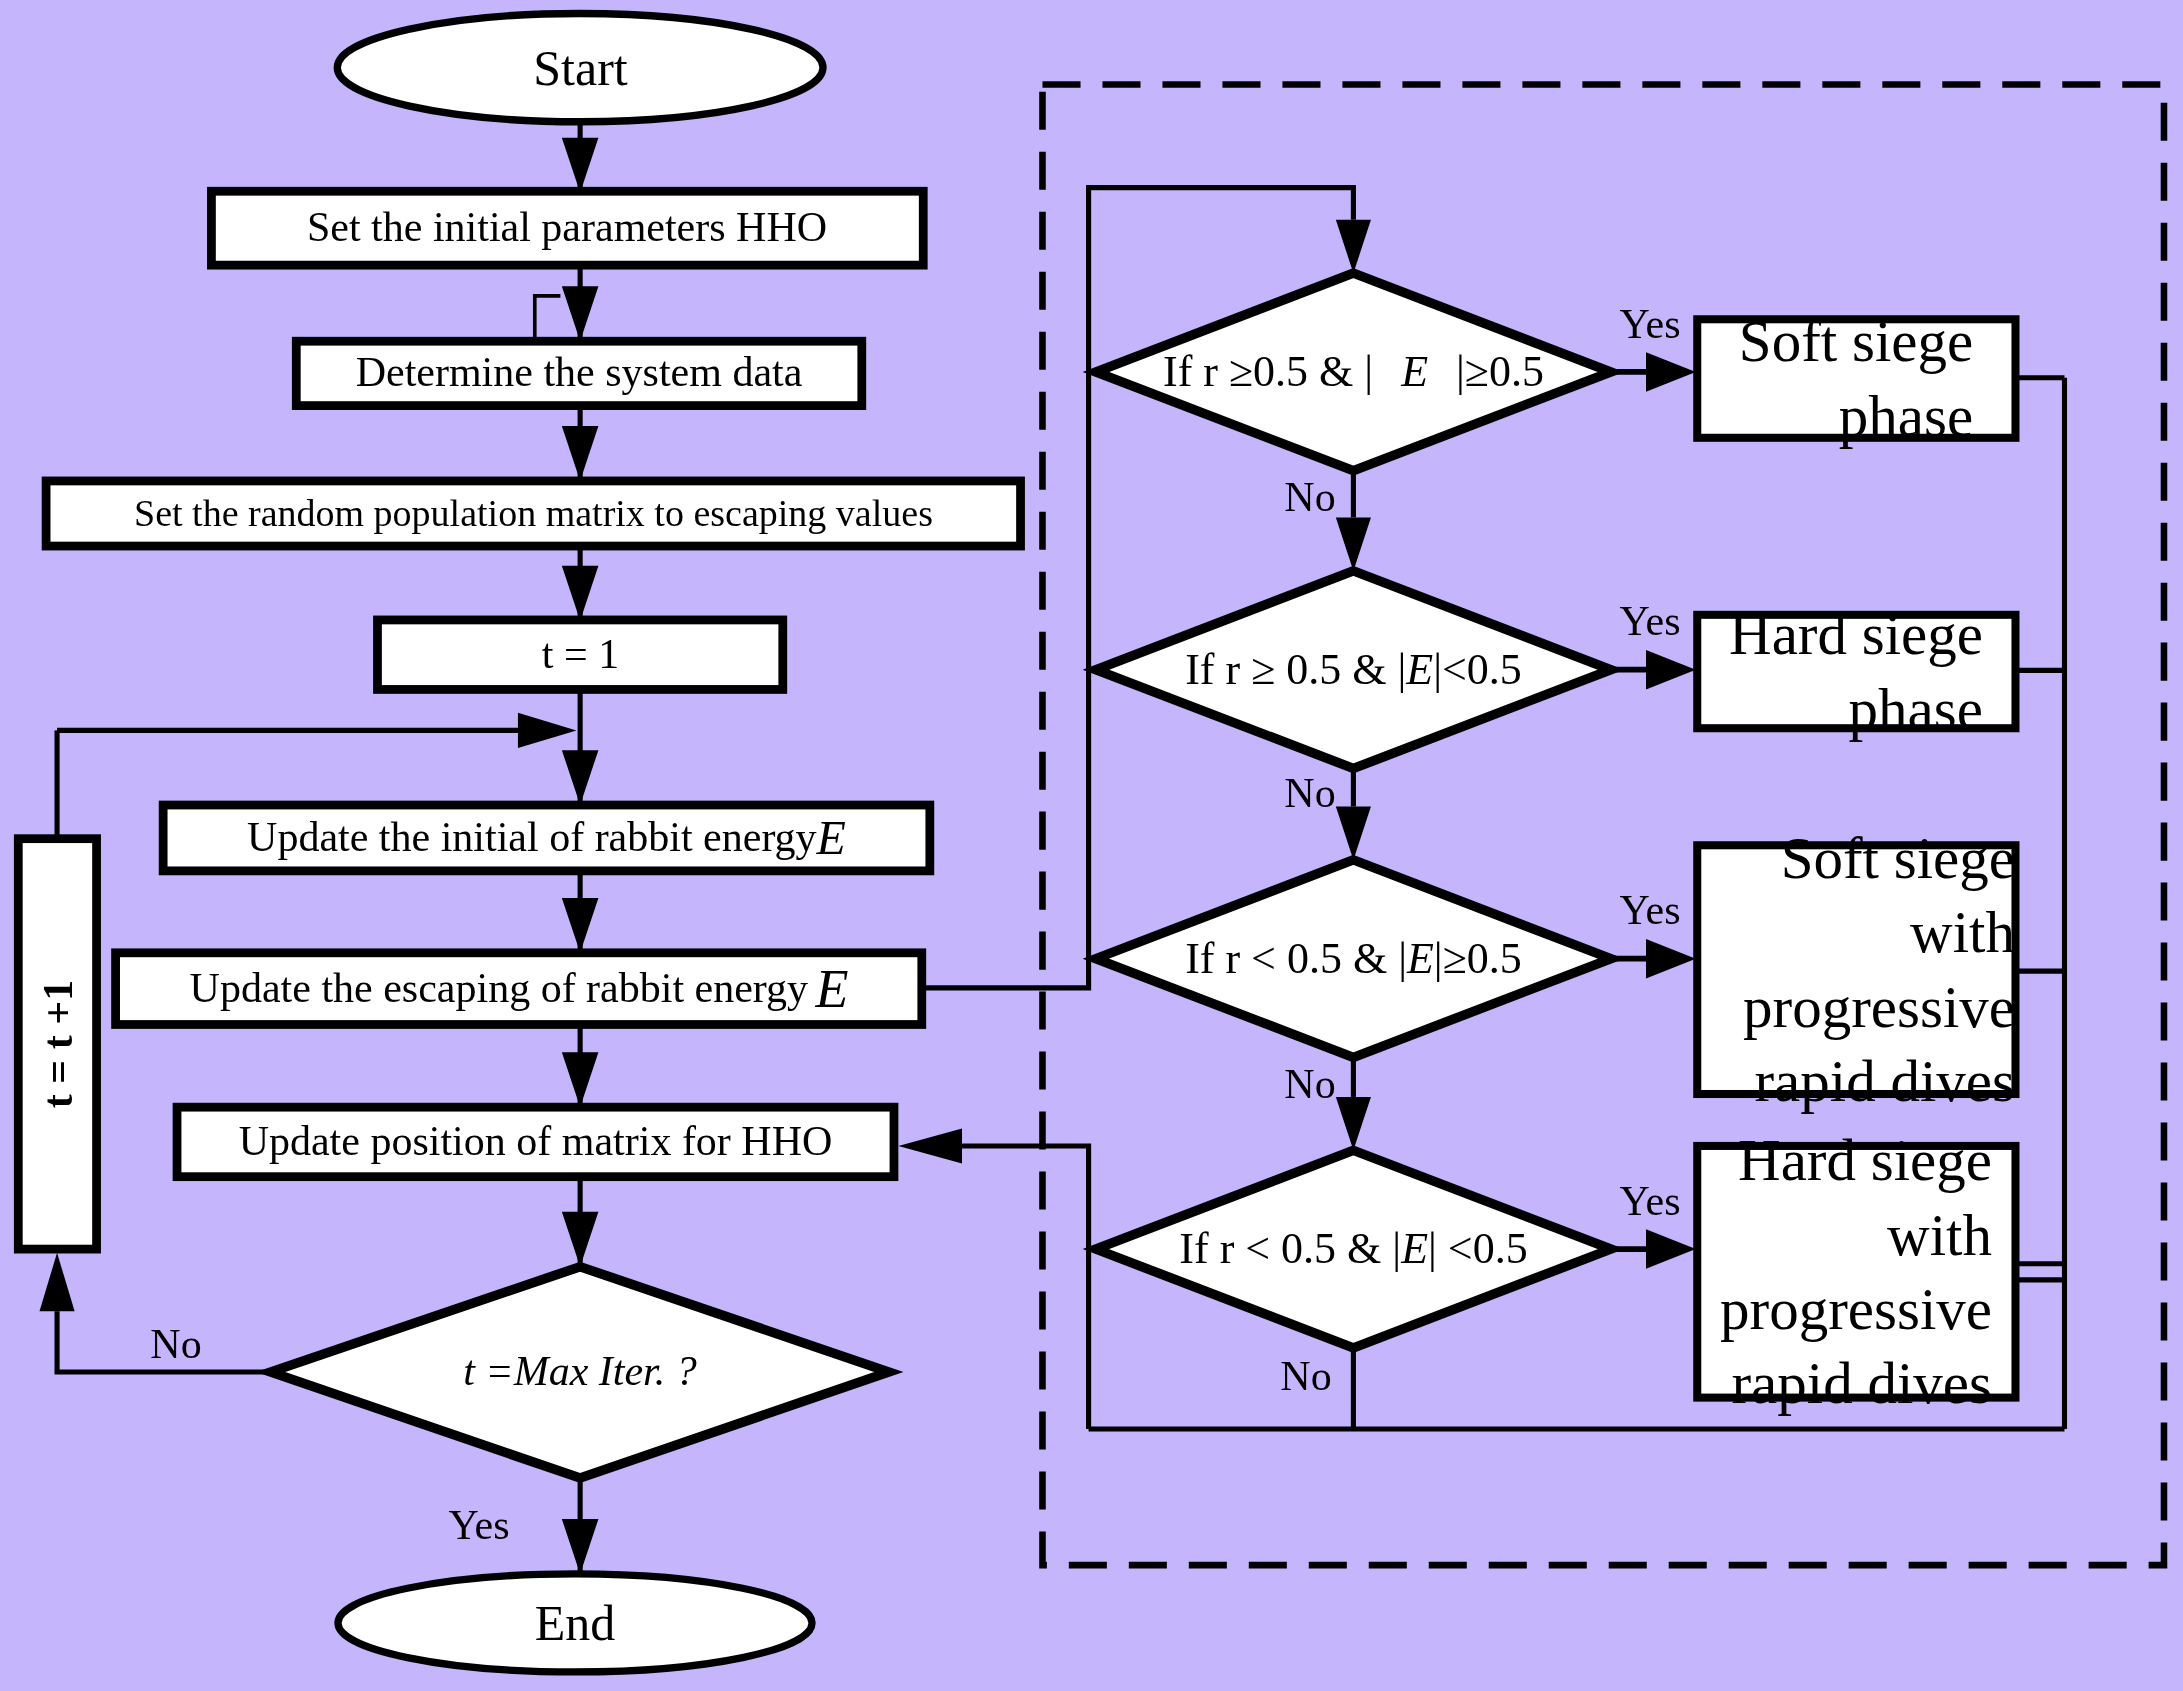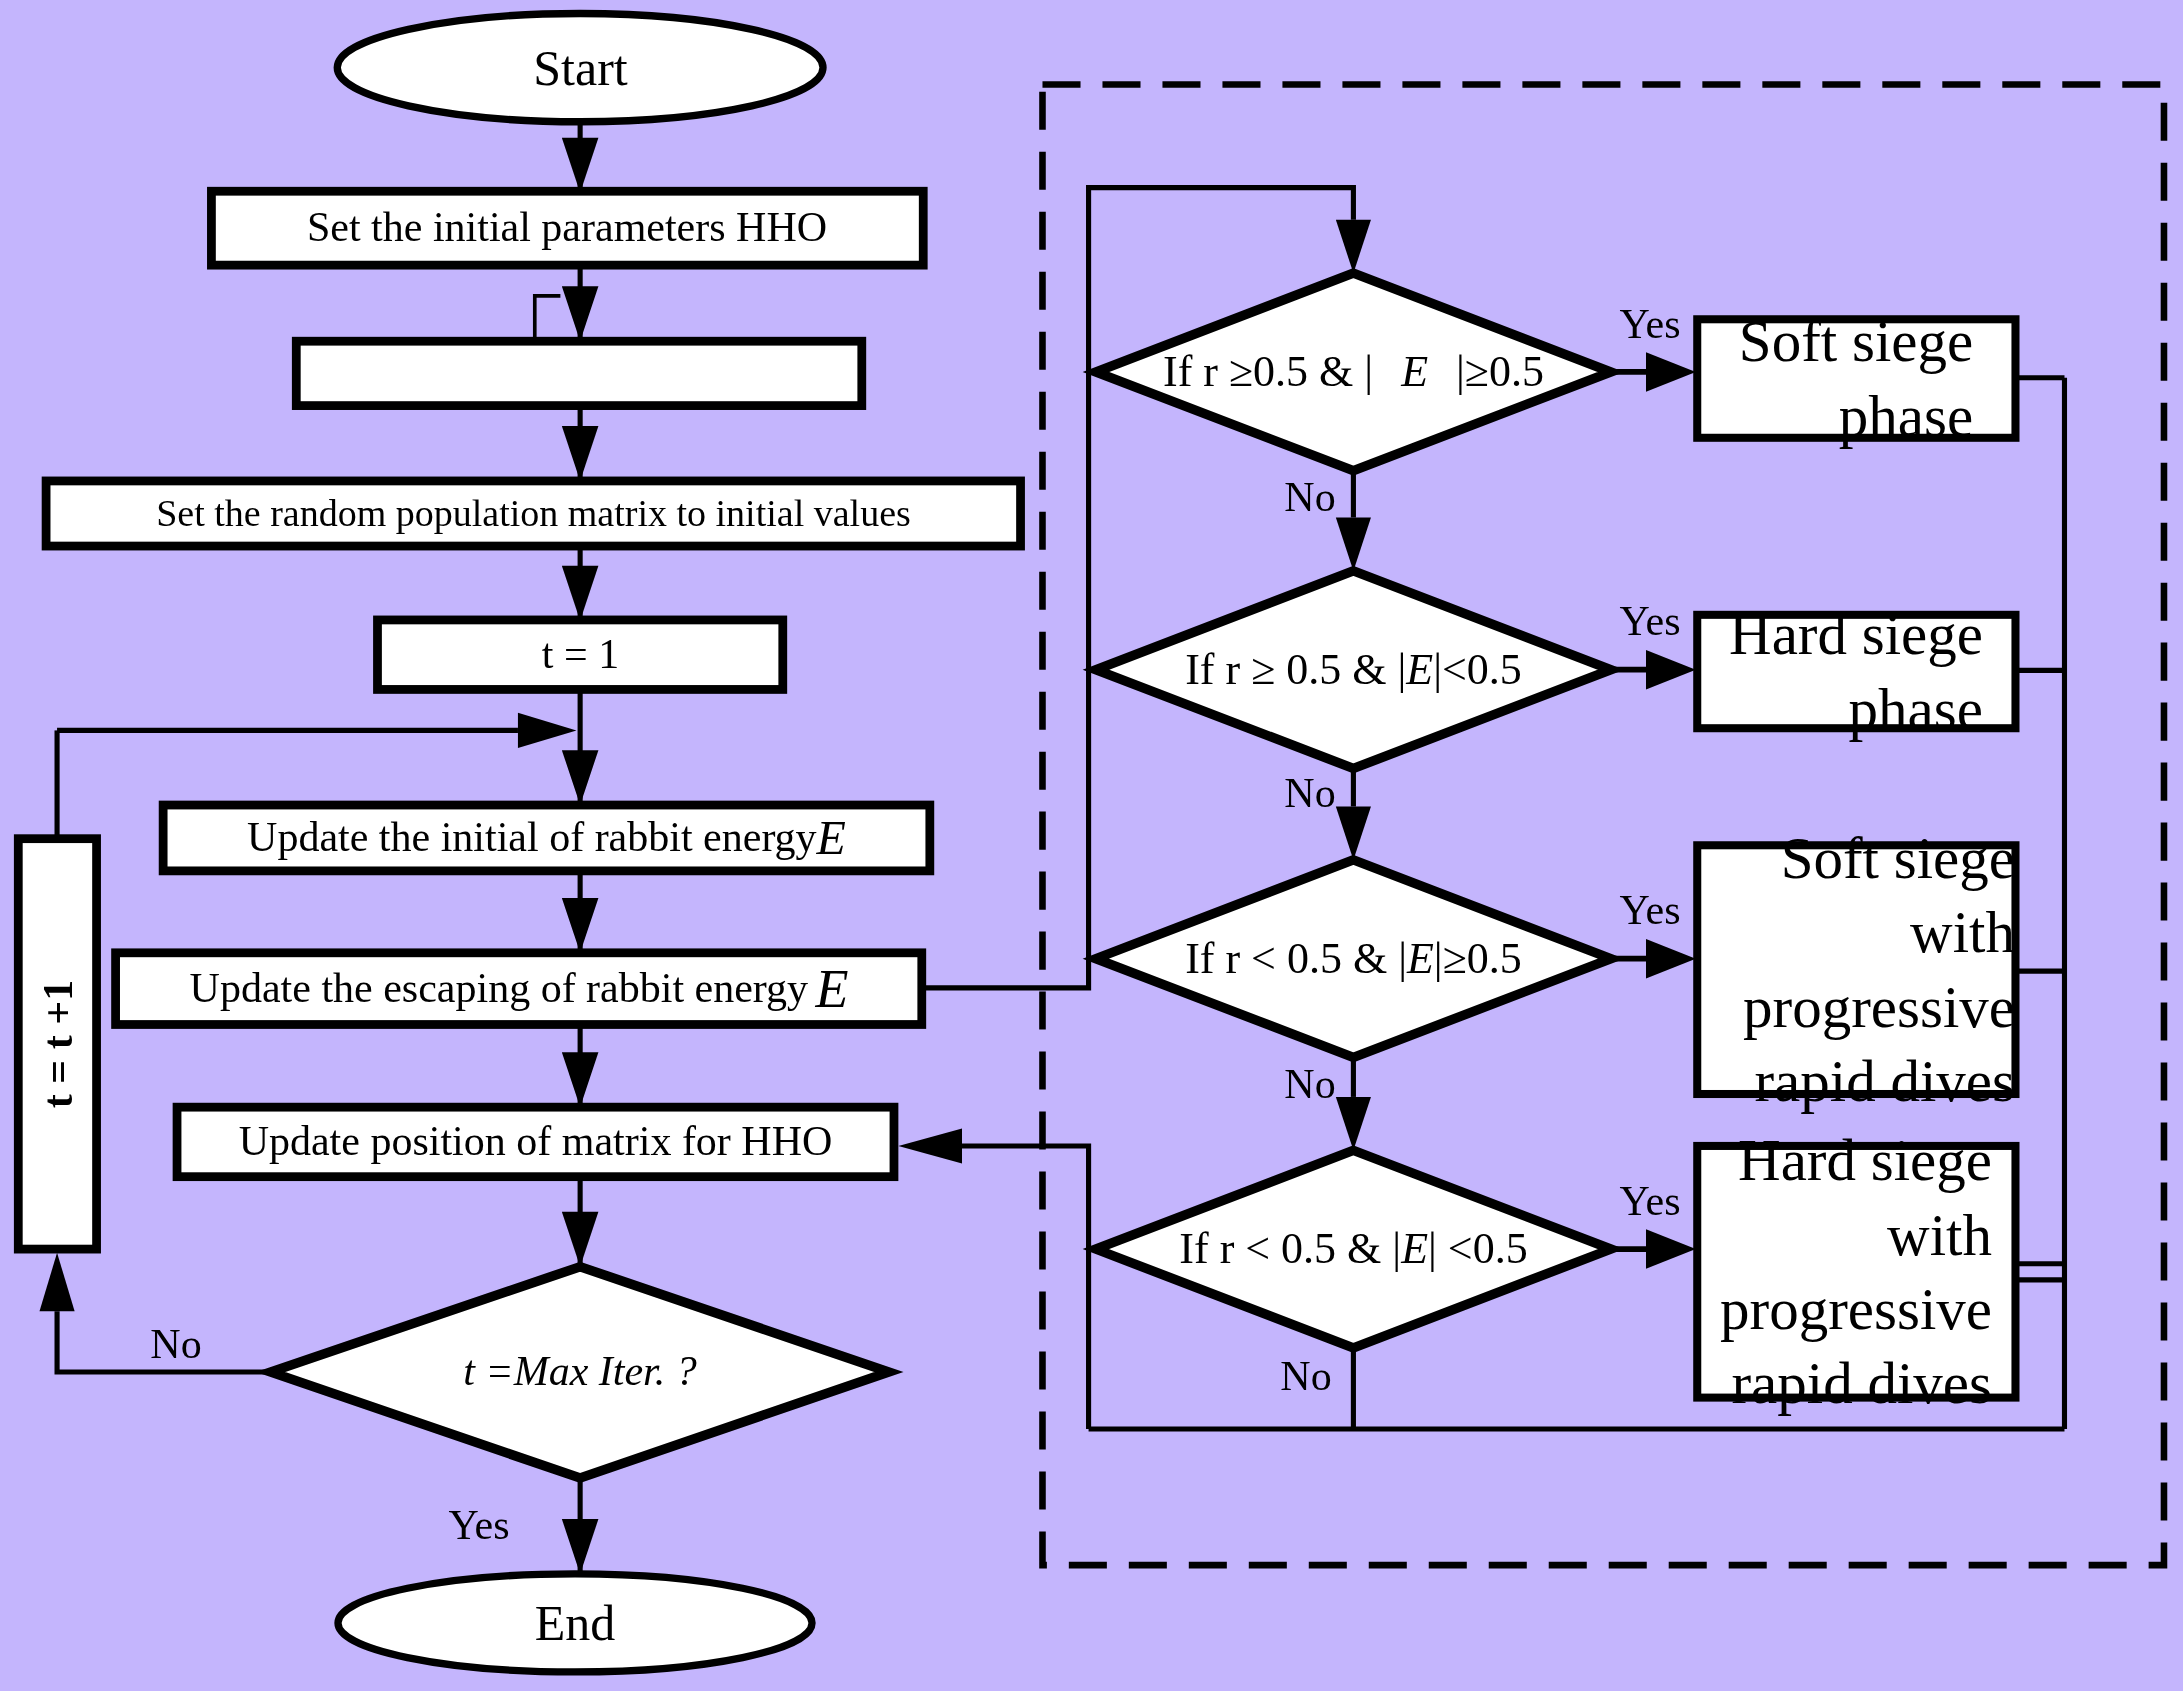"Determine the system data" div.txt { html: none -> <div>Determine the system data</div> }
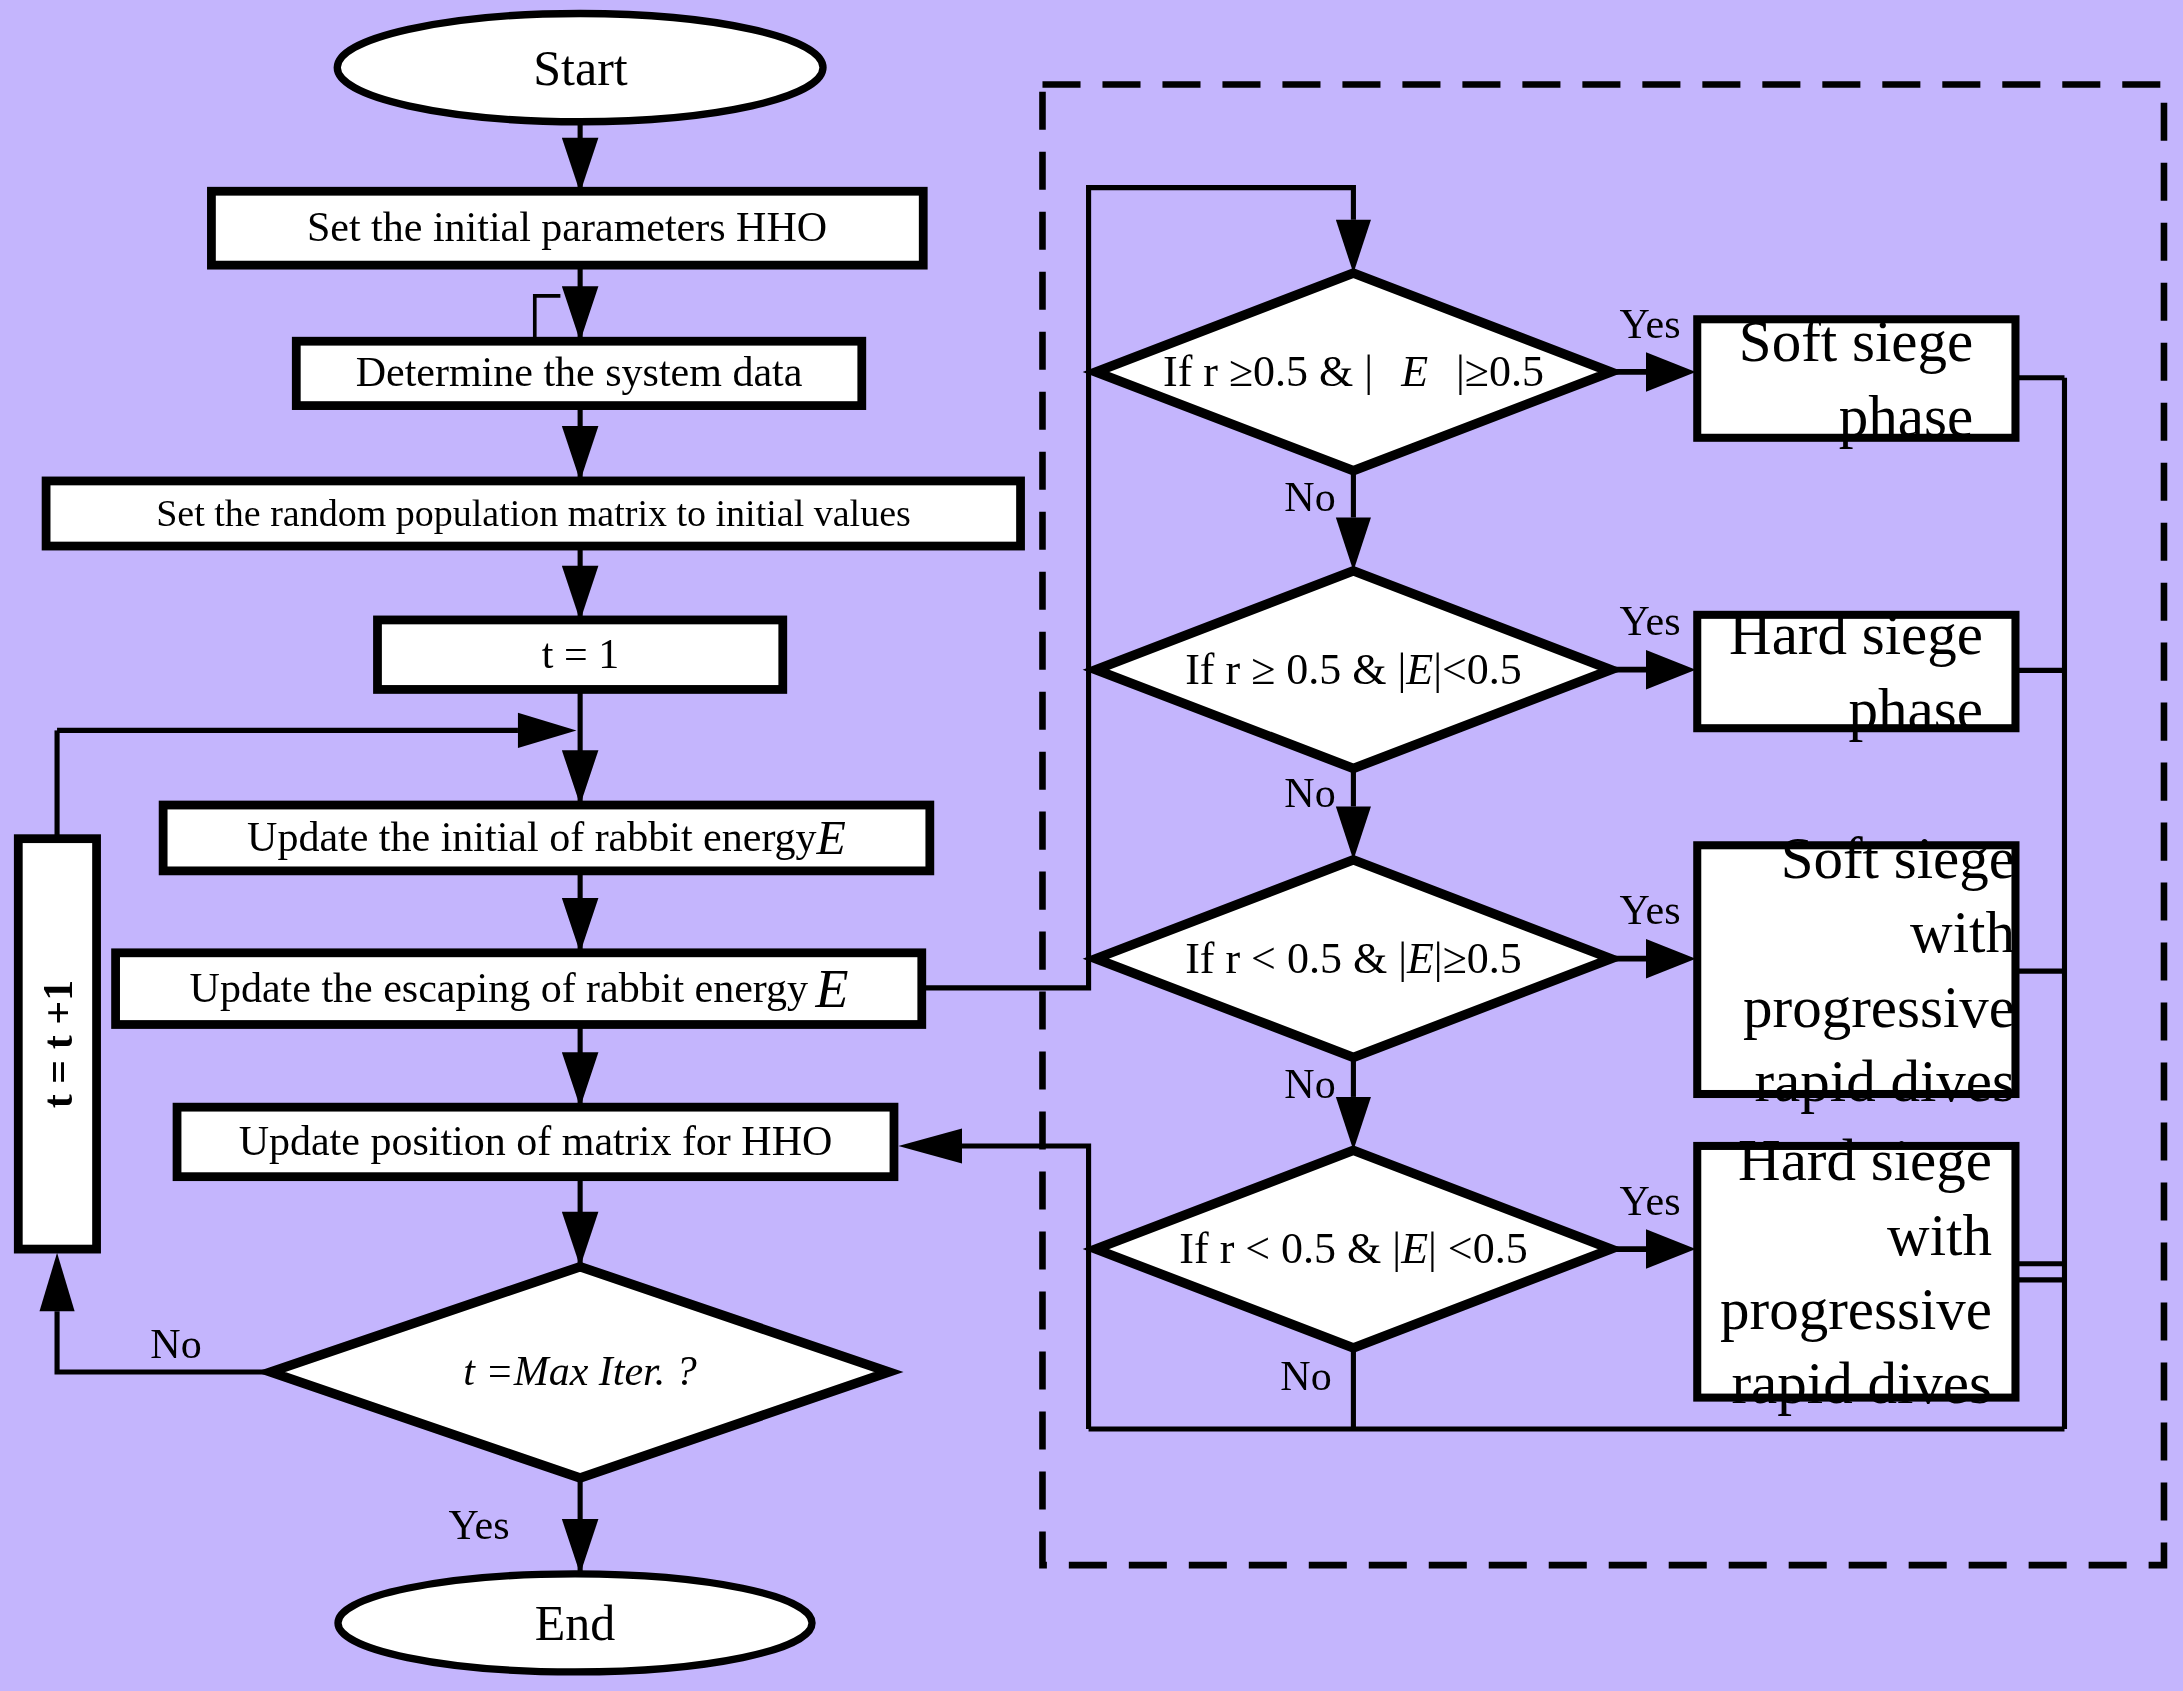"Set the random population matrix" div.txt { text: initial -> escaping }
